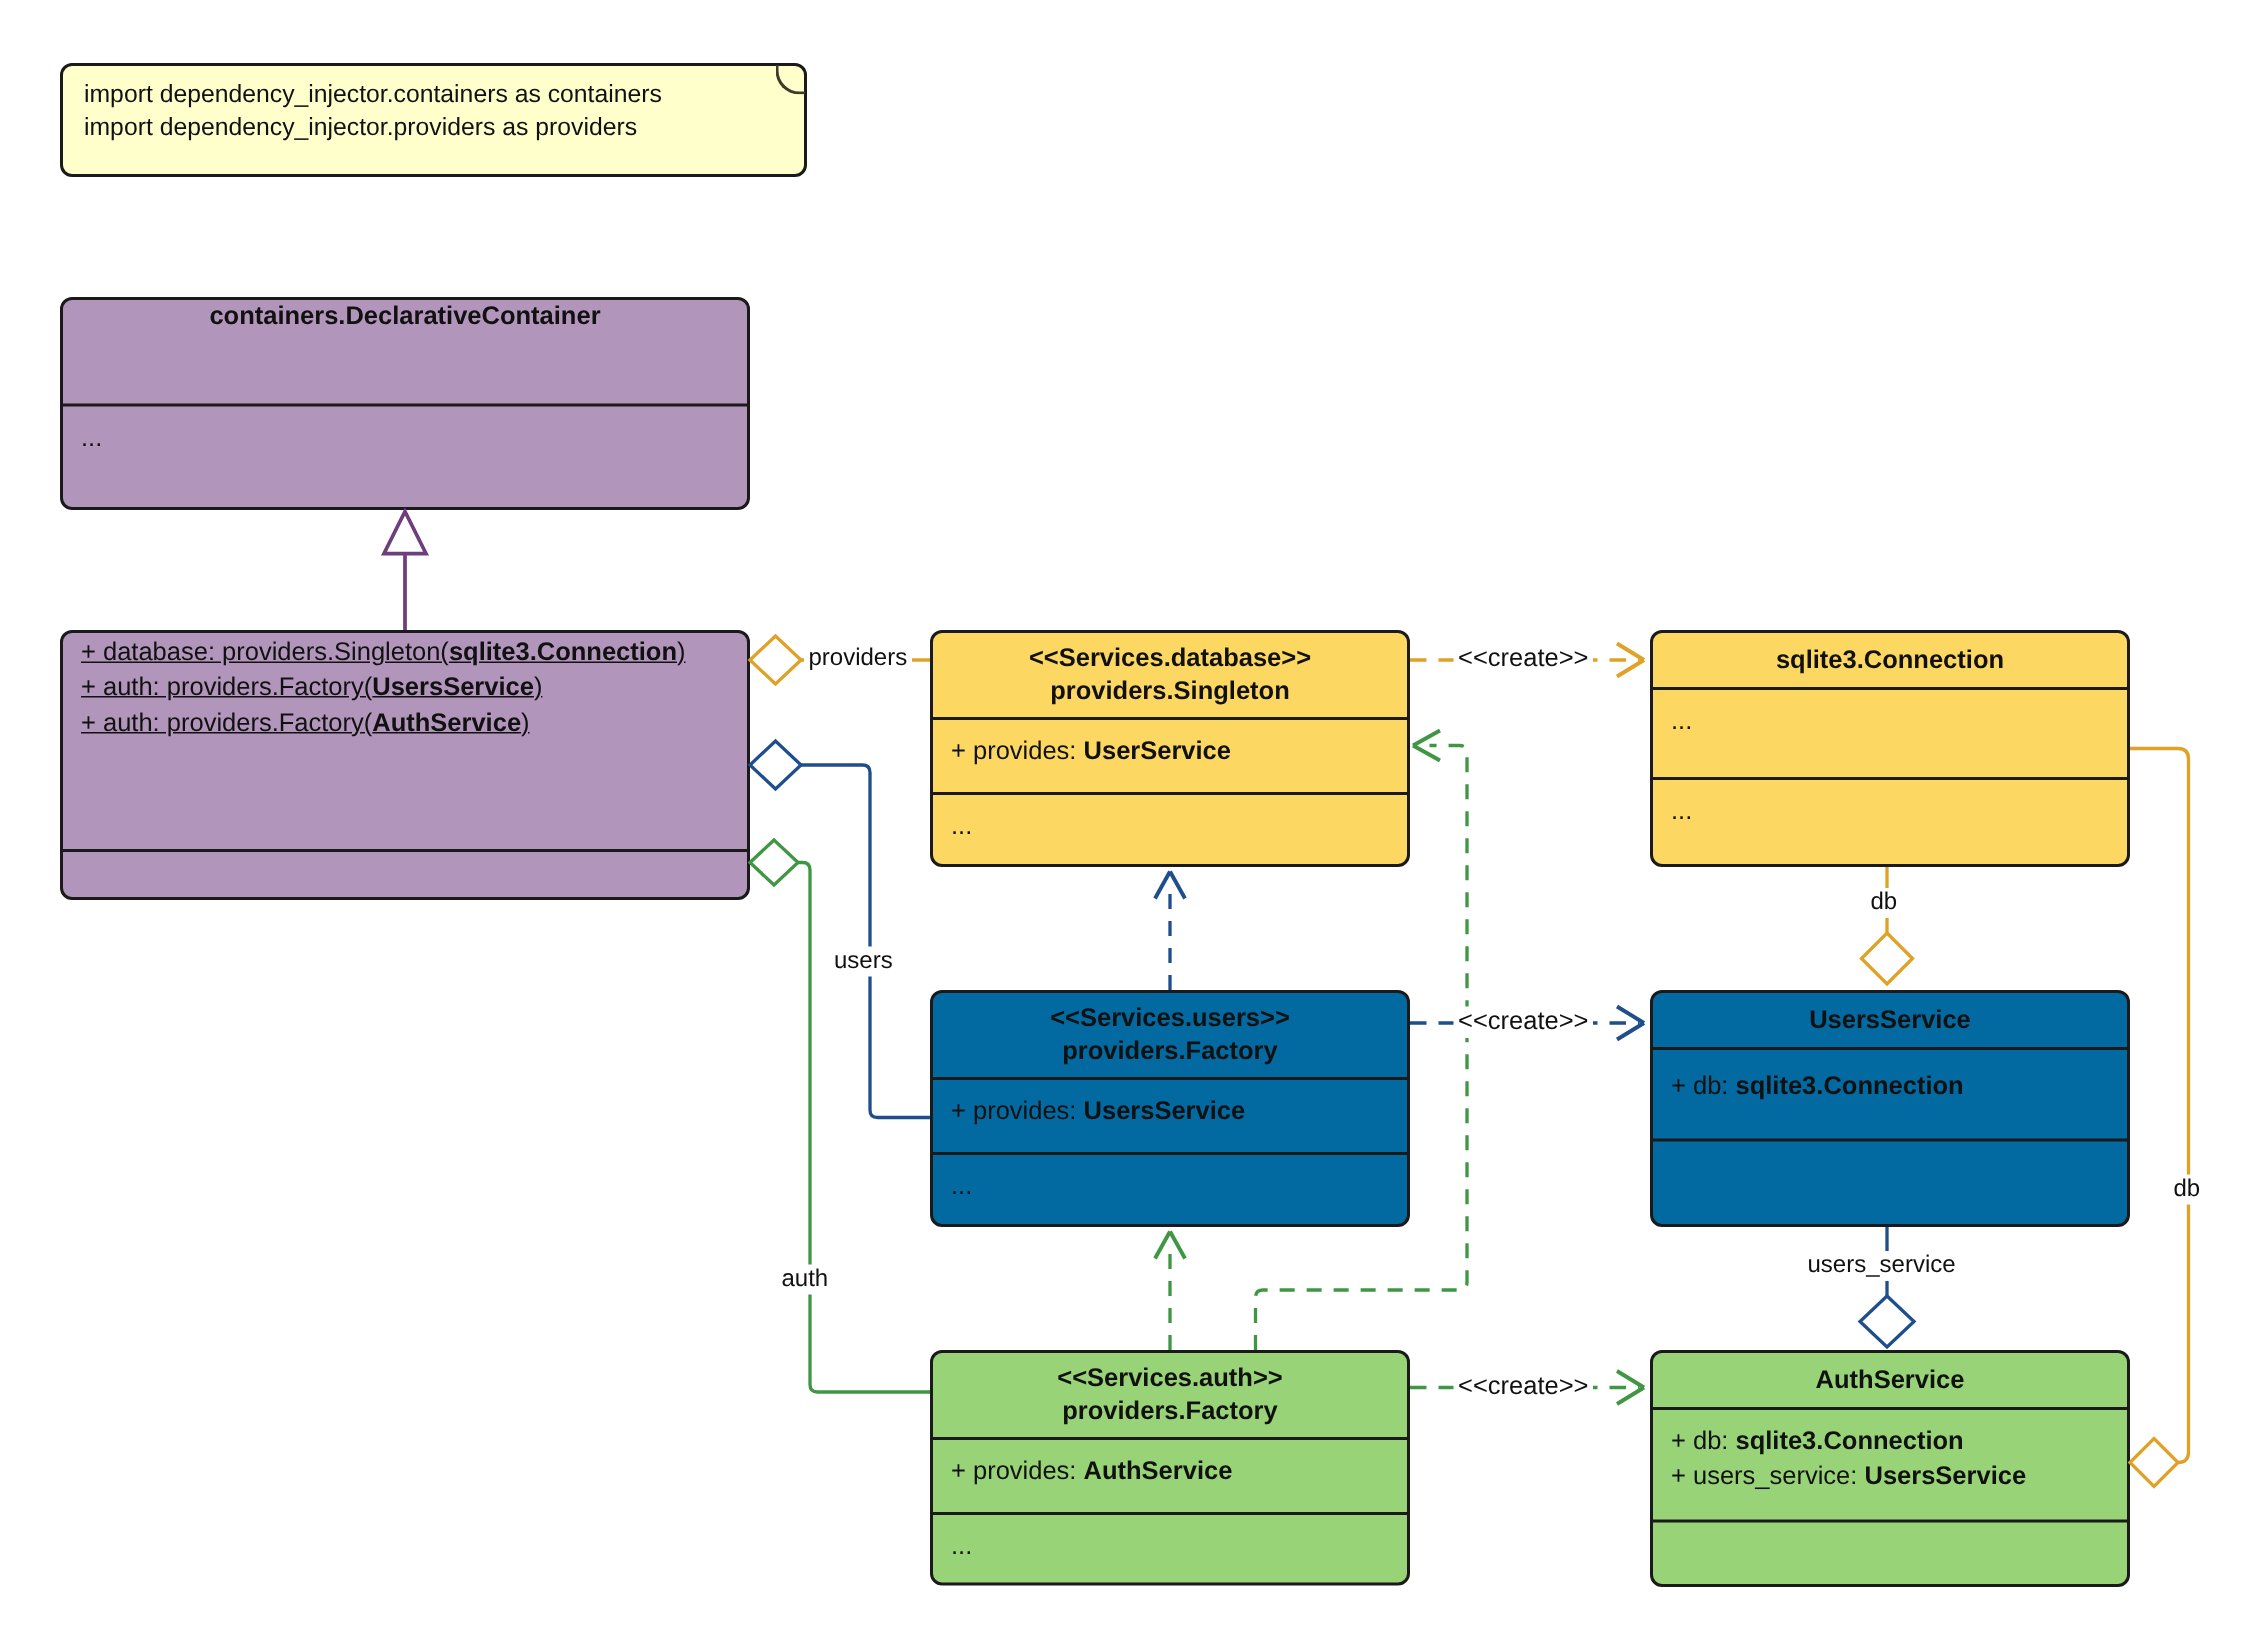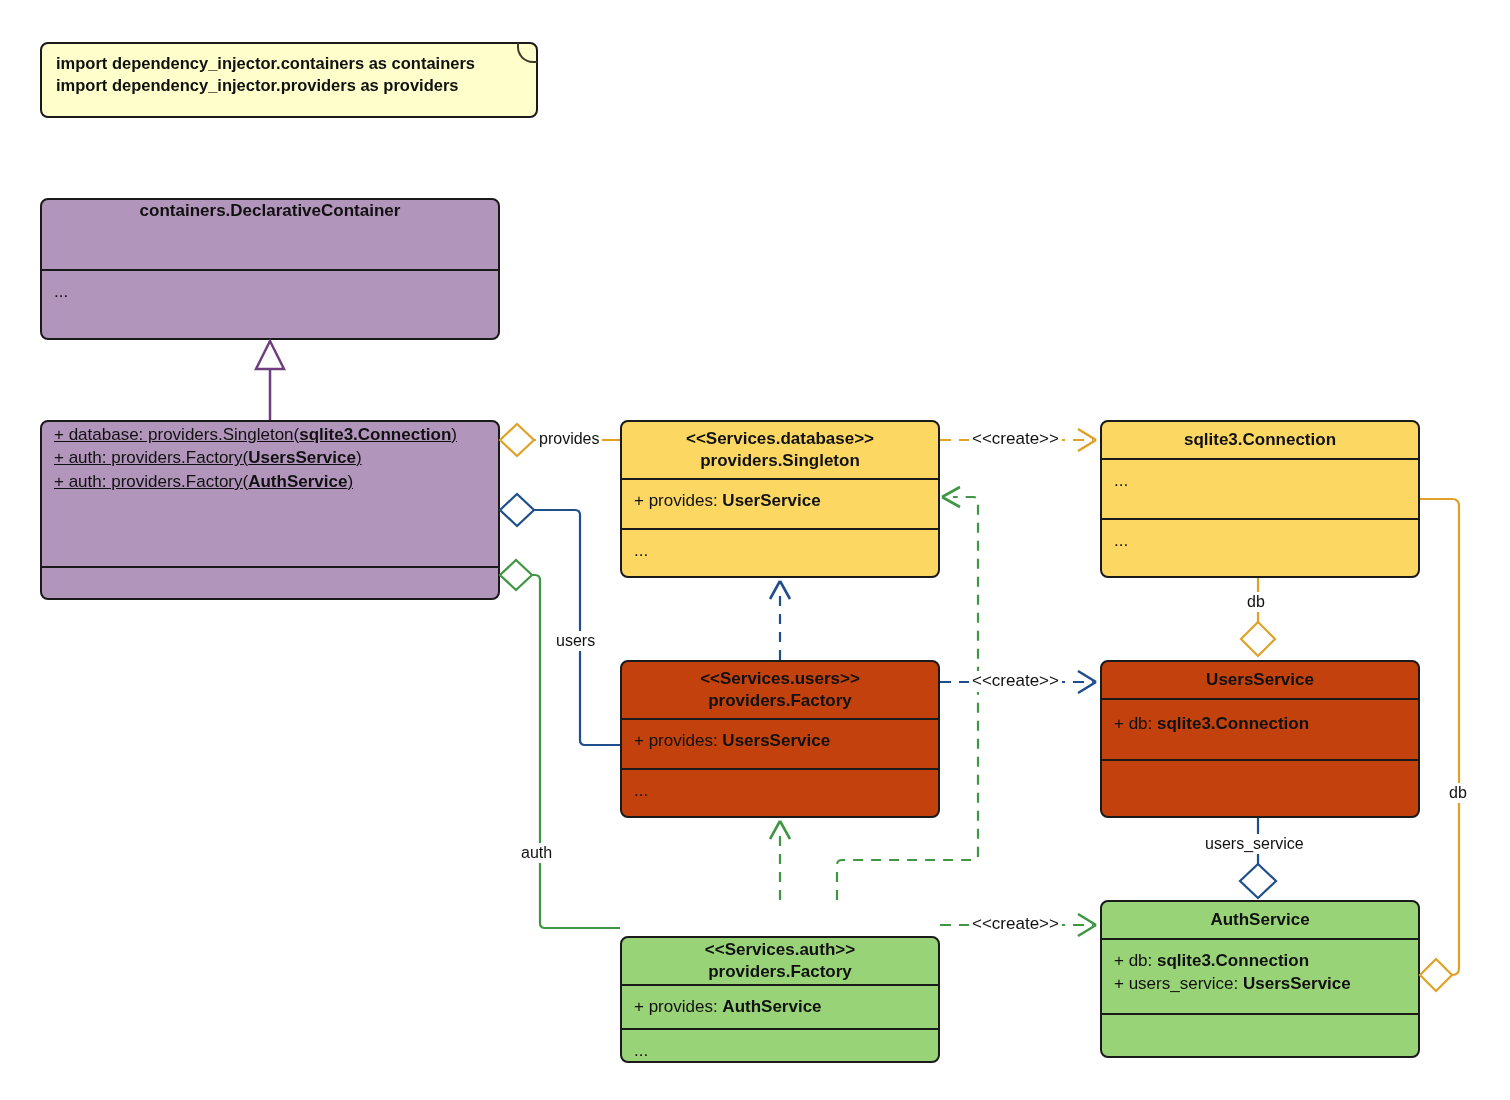"import dependency_injector.containers as" .note .line { font-weight: 700 -> 400 }
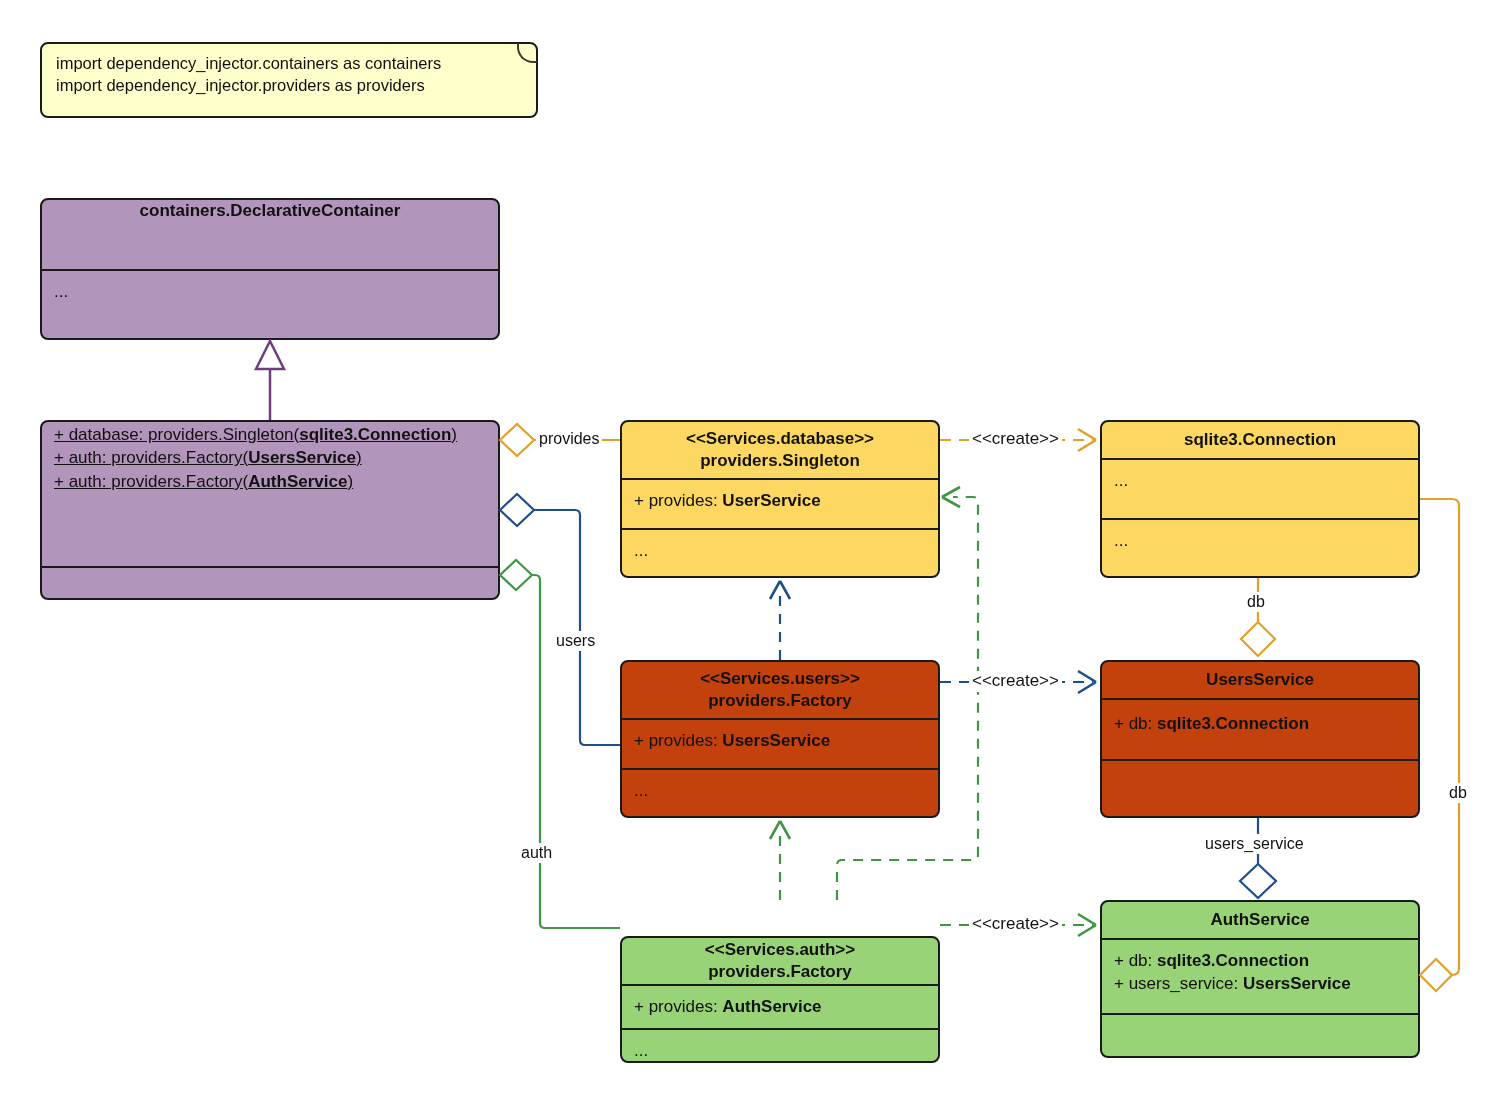"provides" div.elabel { text: provides -> providers }
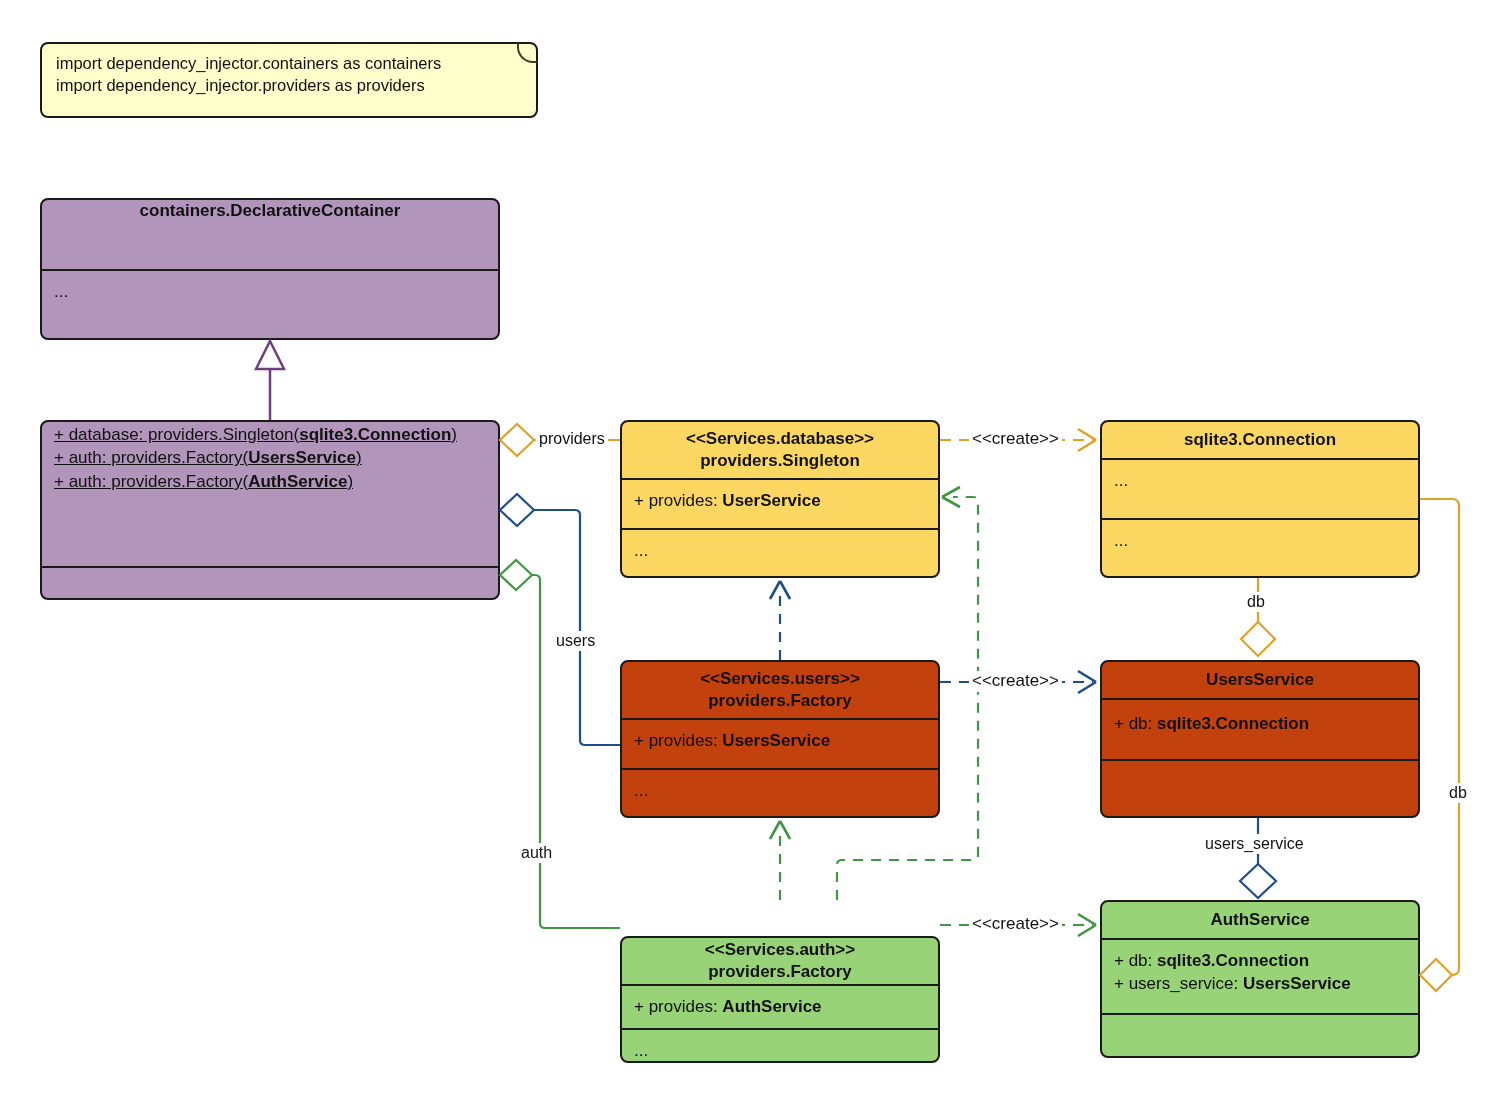"<<Services.users>>" .blue { background: #c2410c -> #0369a1 }
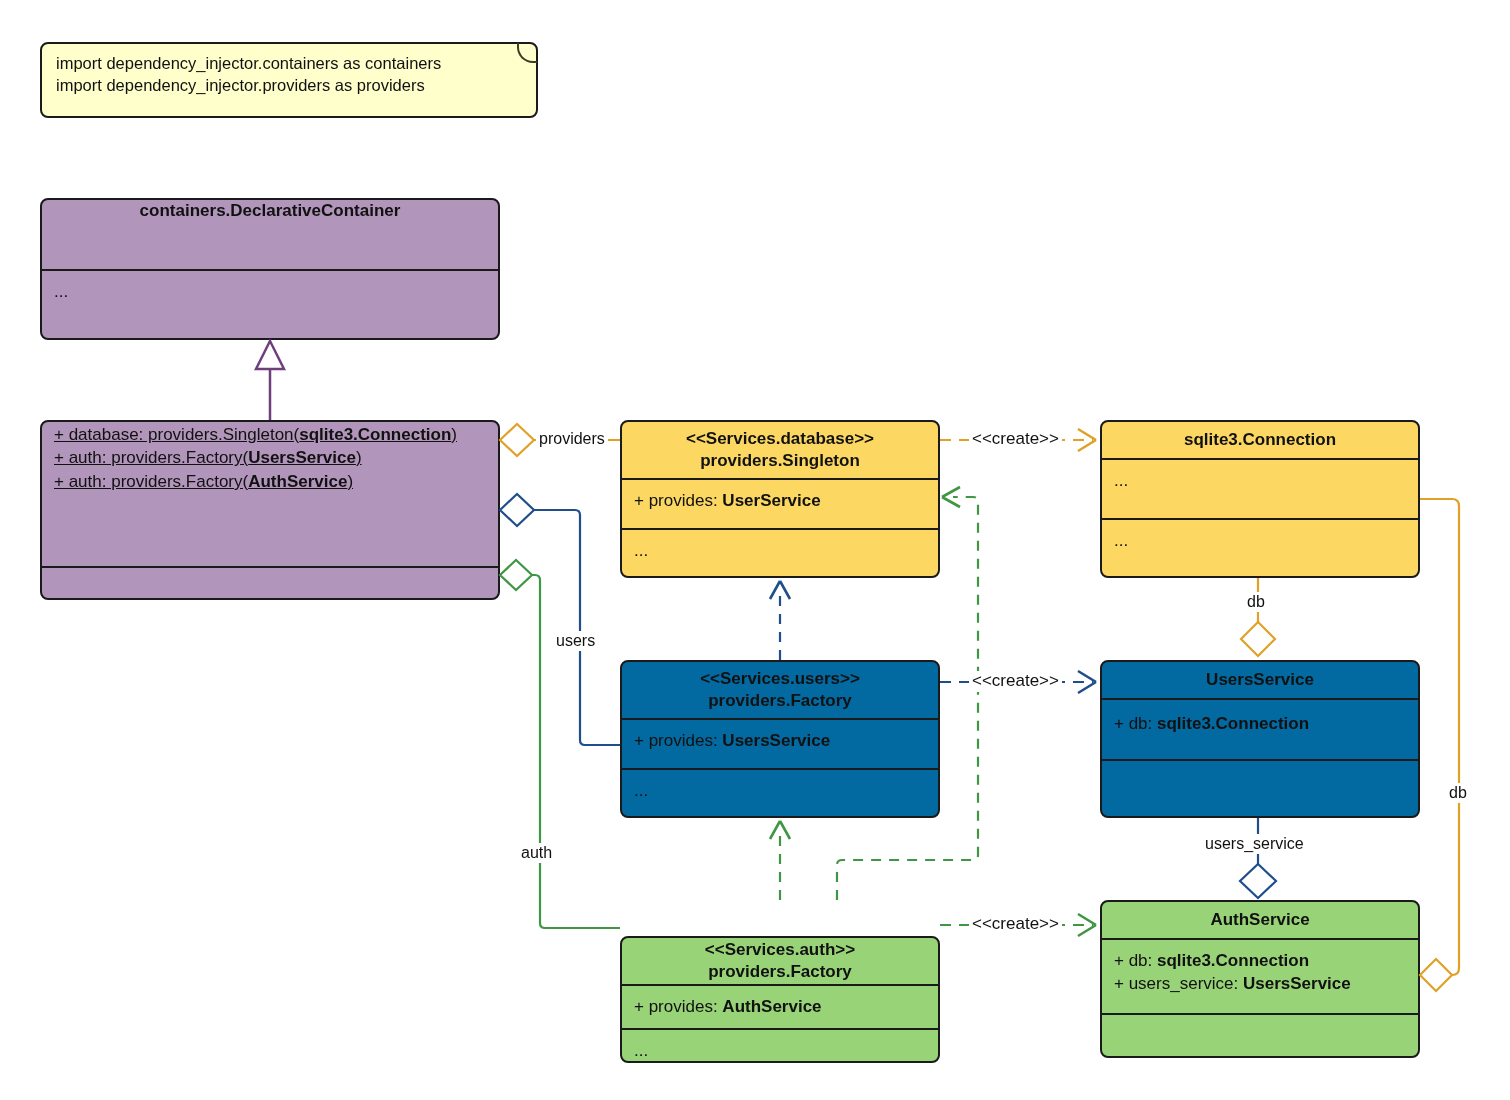"<<Services.auth>>" #auth-factory { height: 127px -> 157px; margin-top: 36px -> none }
